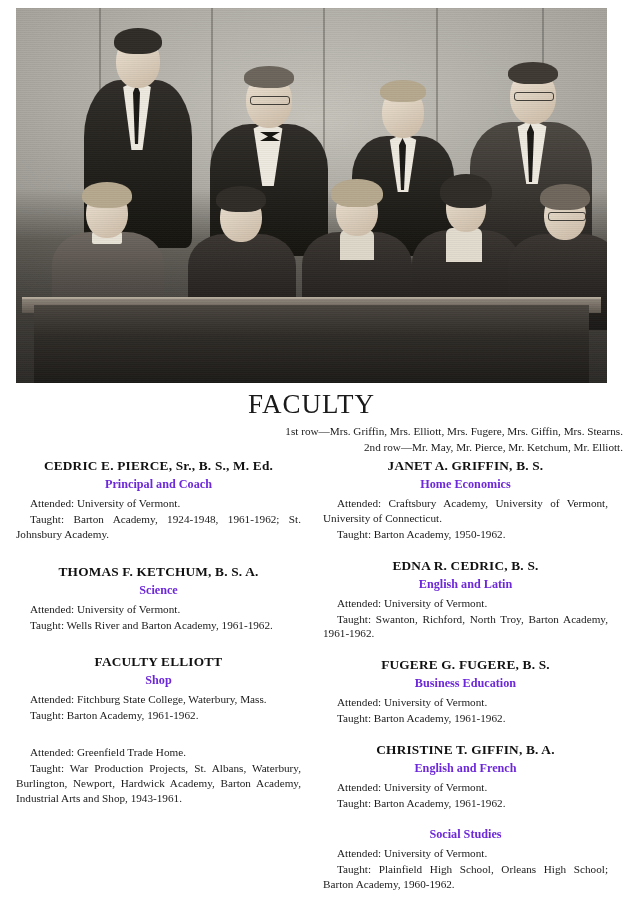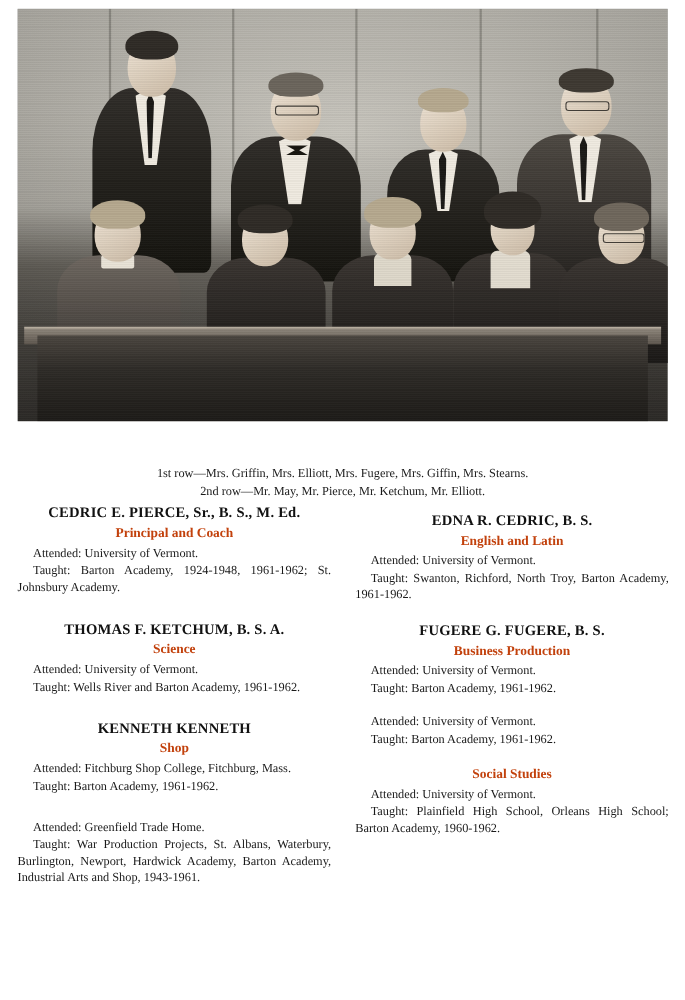"FACULTY" div.faculty-title { html: none -> <div>FACULTY</div> }
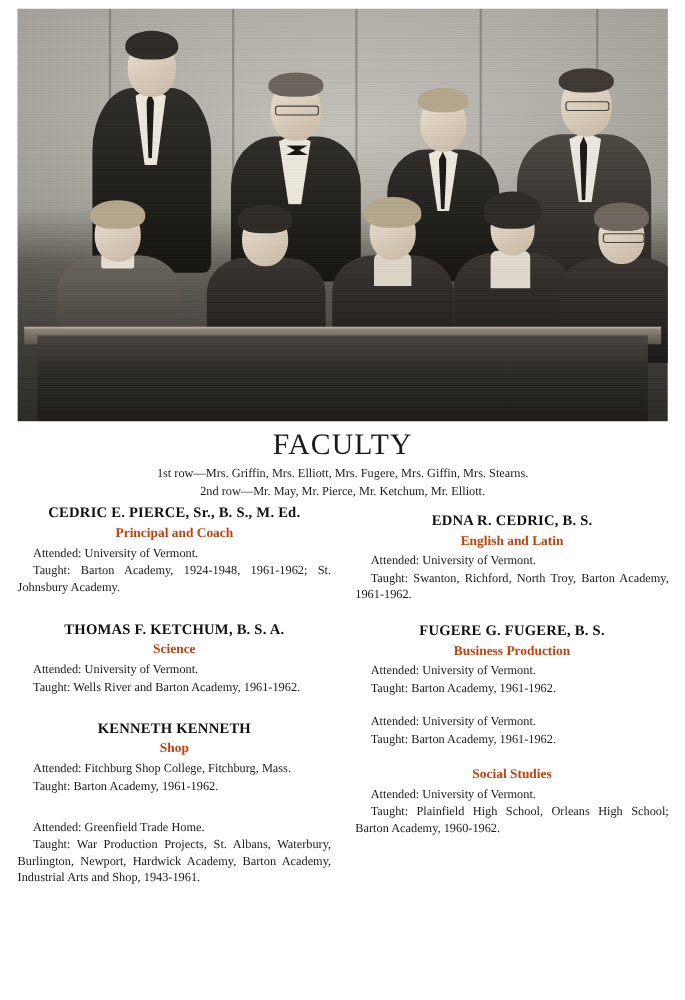"1st row—Mrs. Griffin, Mrs. Elliott," .rows { text-align: center -> right }
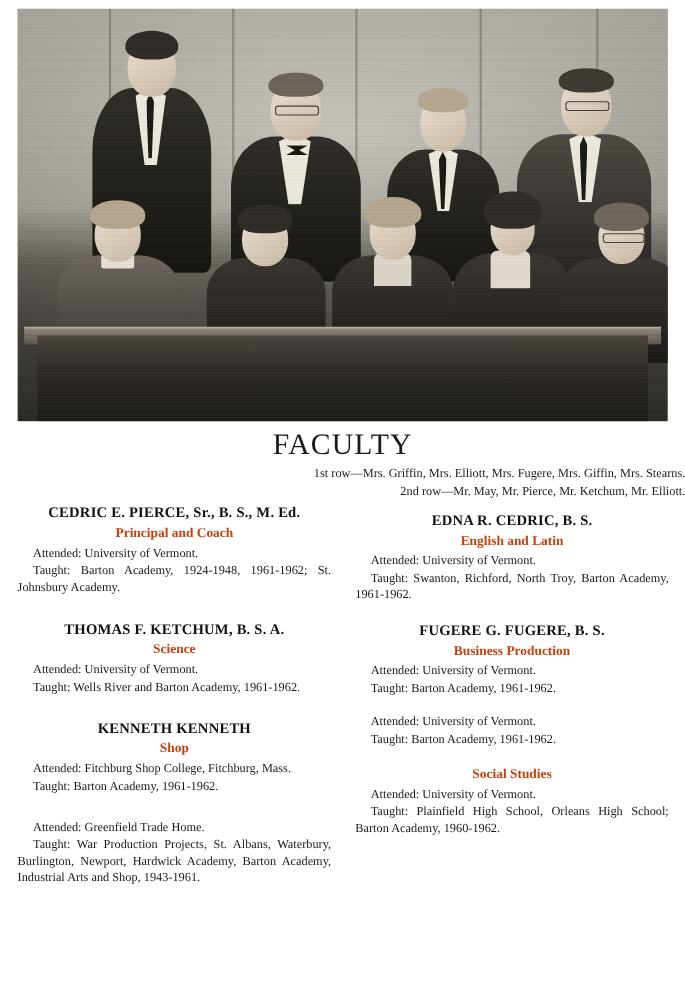"JANET A. GRIFFIN, B. S." div.entry { html: none -> <div> <div>JANET A. GRIFFIN, B. S.</div> <div>Home Economics</div> <p>Attended: Craftsbury Academy, University of Vermont, University of Connecticut.</p> <p>Taught: Barton Academy, 1950-1962.</p> </div> }
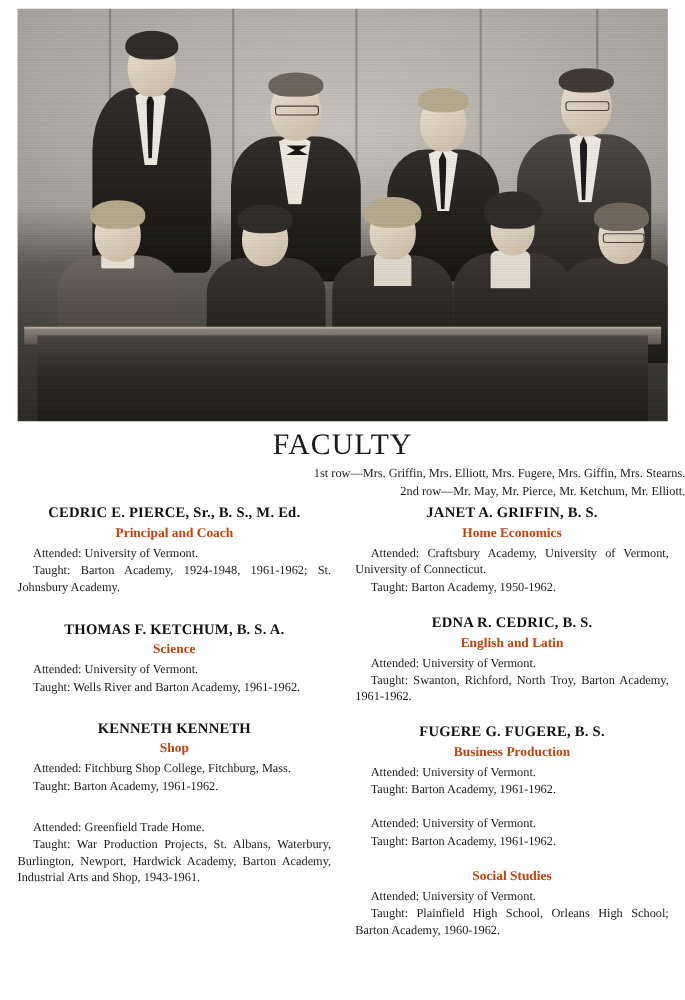"Principal and Coach" .entry-subject { color: #c2410c -> #6d28d9 }
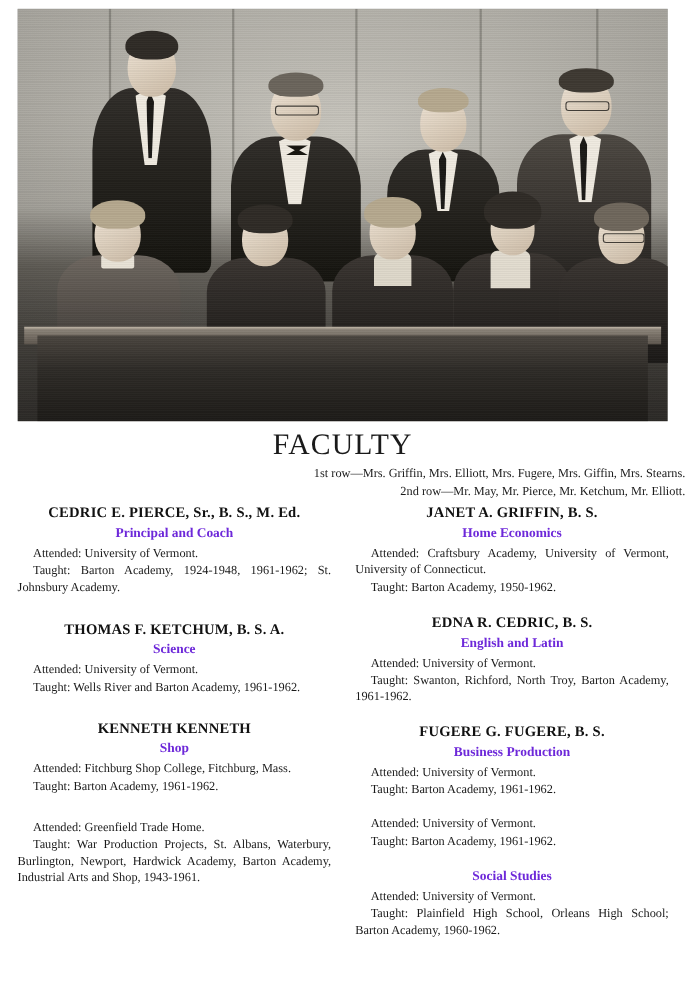"KENNETH KENNETH" div.entry-name { text: KENNETH KENNETH -> FACULTY ELLIOTT }
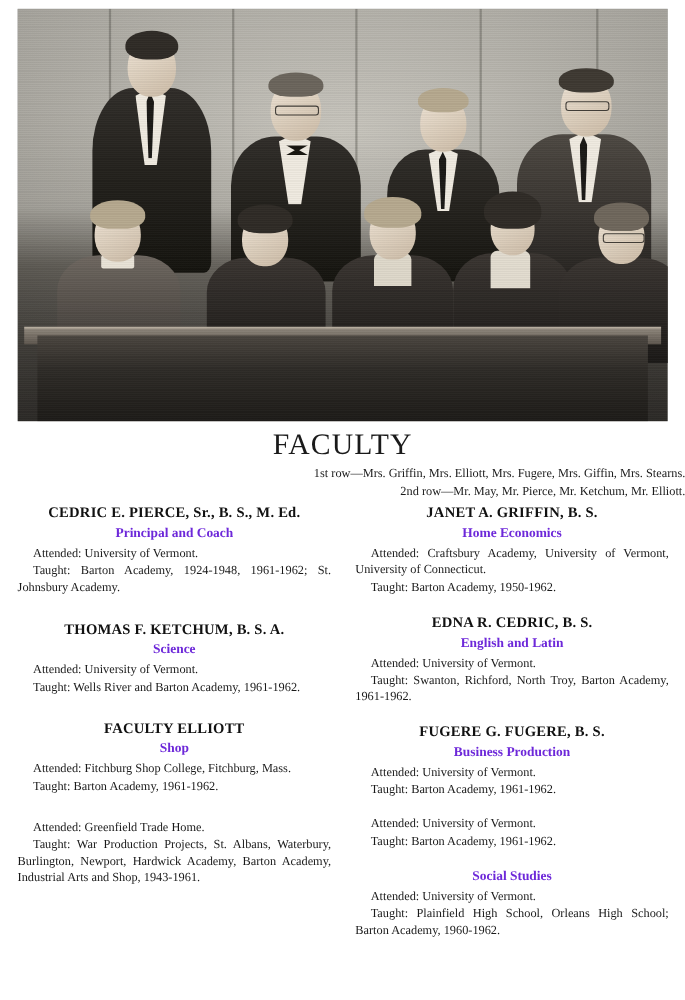"Business Production" div.entry-subject { text: Production -> Education }
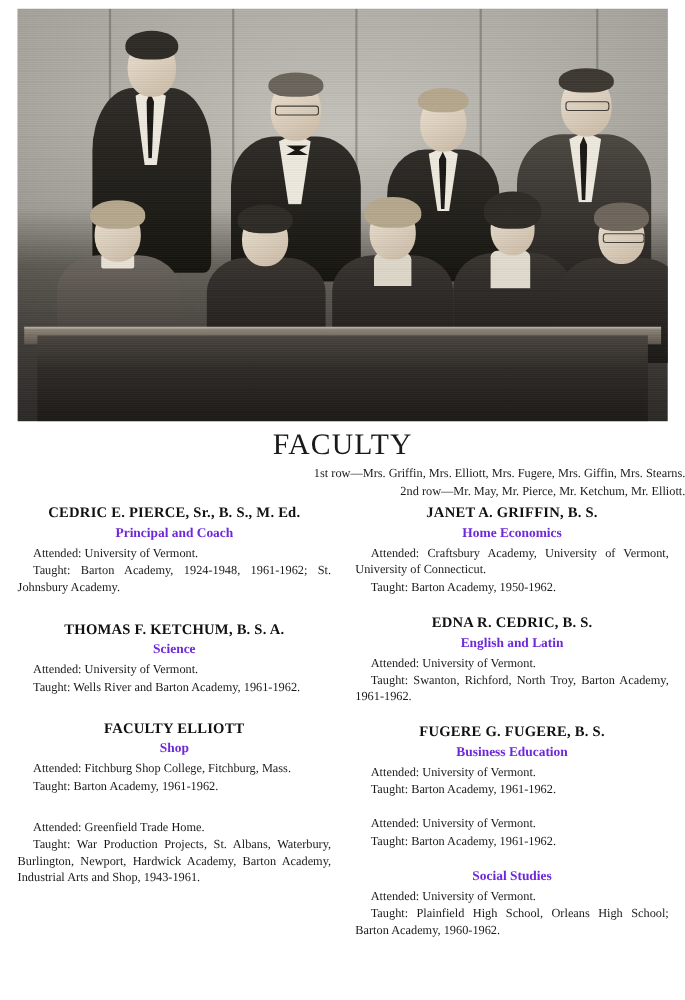"Attended: Fitchburg Shop College," p.entry-line { text: Shop College, Fitchburg -> State College, Waterbury }
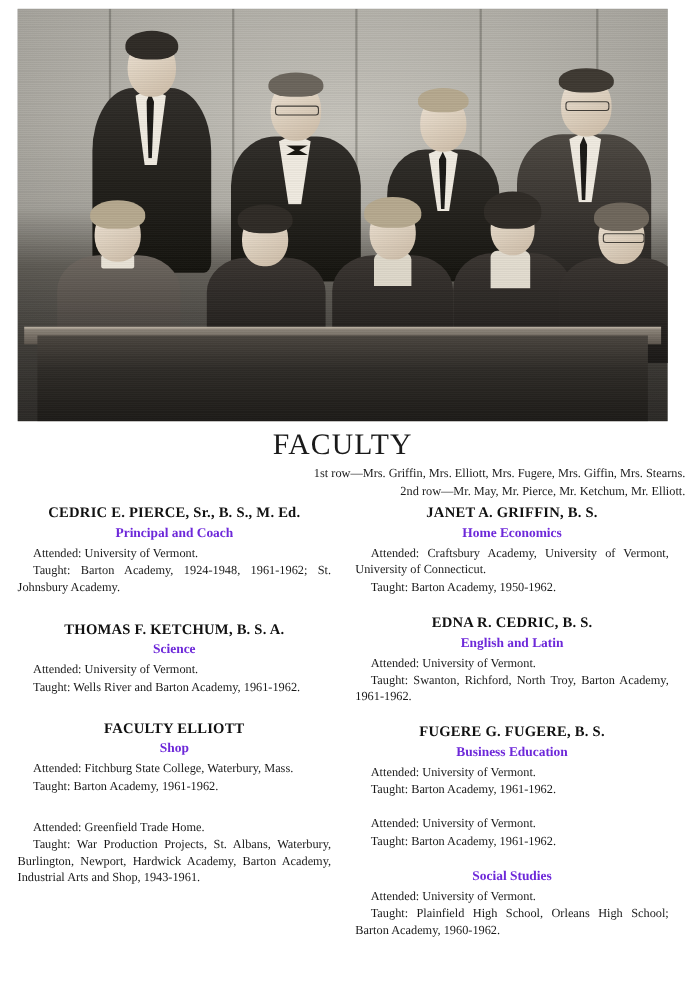"CHRISTINE T. GIFFIN, B. A." div.entry-name { html: none -> <div>CHRISTINE T. GIFFIN, B. A.</div> }
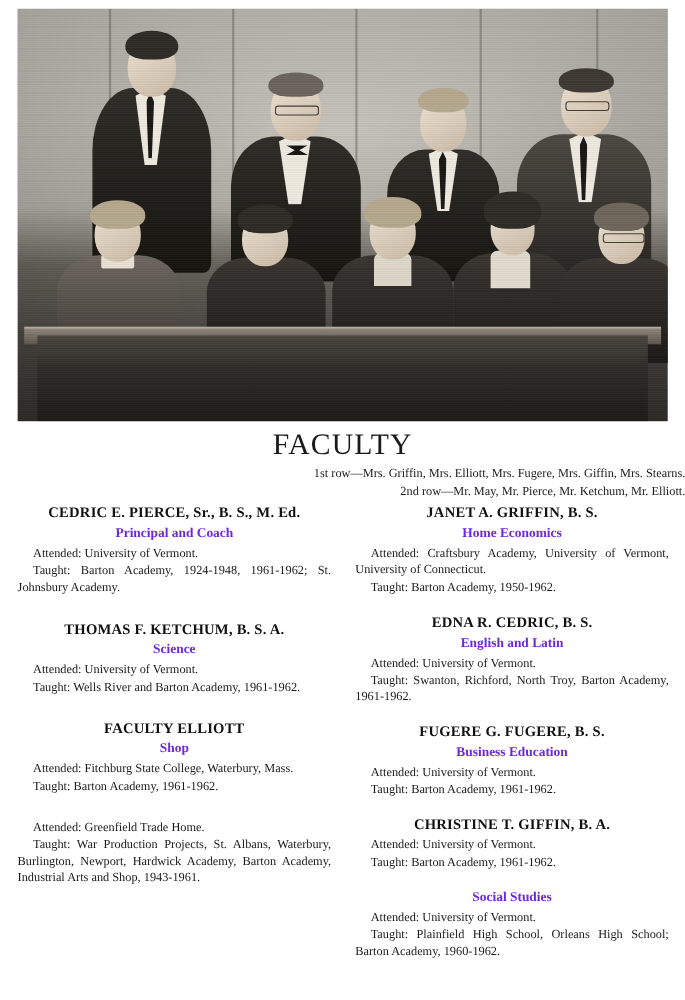"English and French" div.entry-subject { html: none -> <div>English and French</div> }
